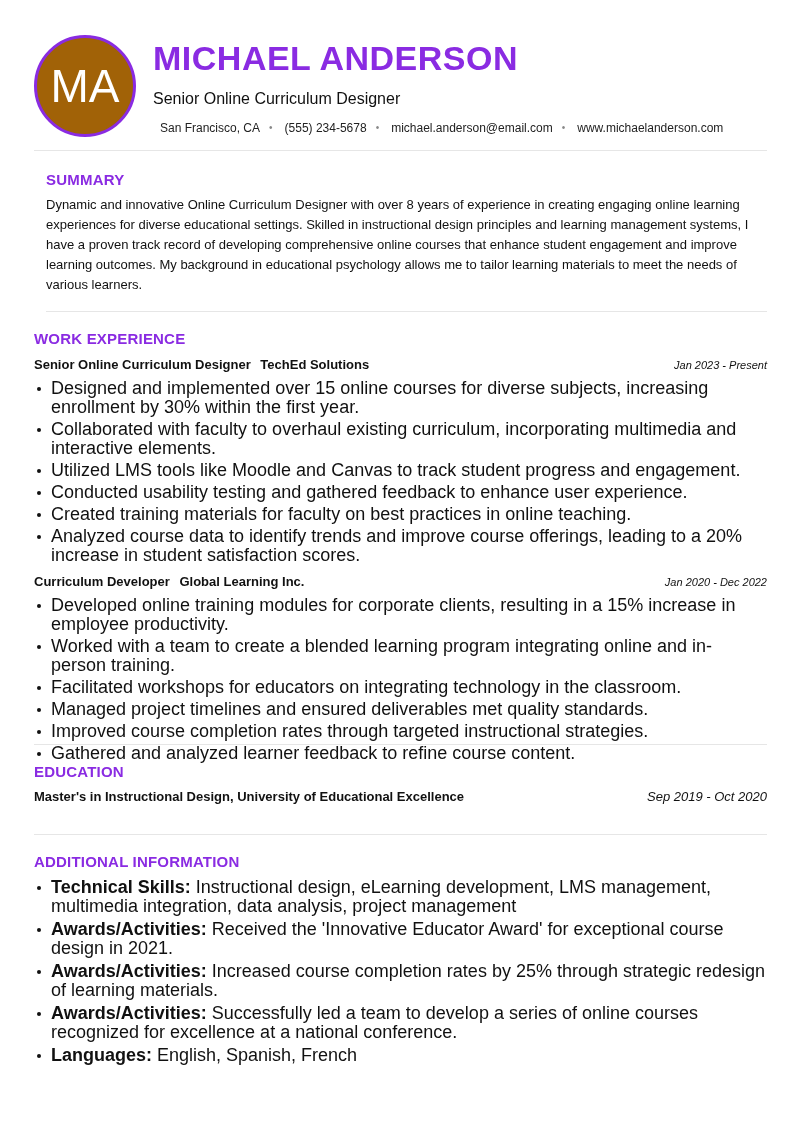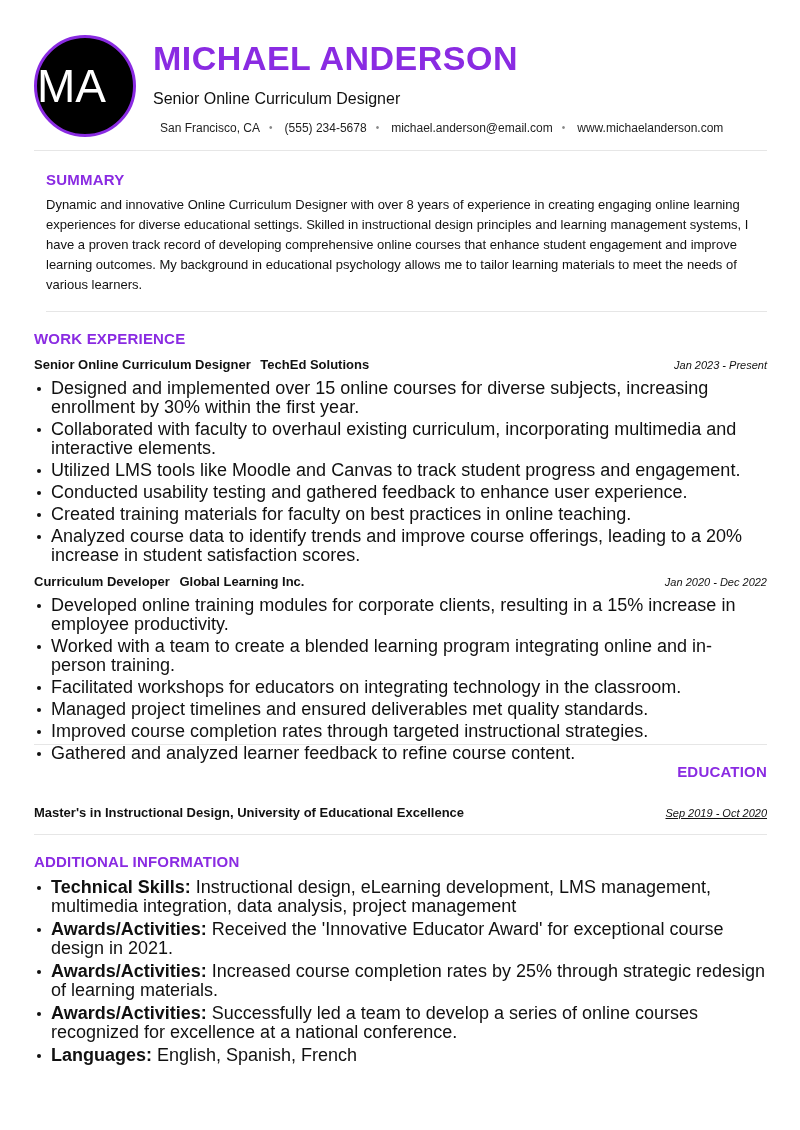"MA" .avatar { background: #000000 -> #a16207; justify-content: flex-start -> center }
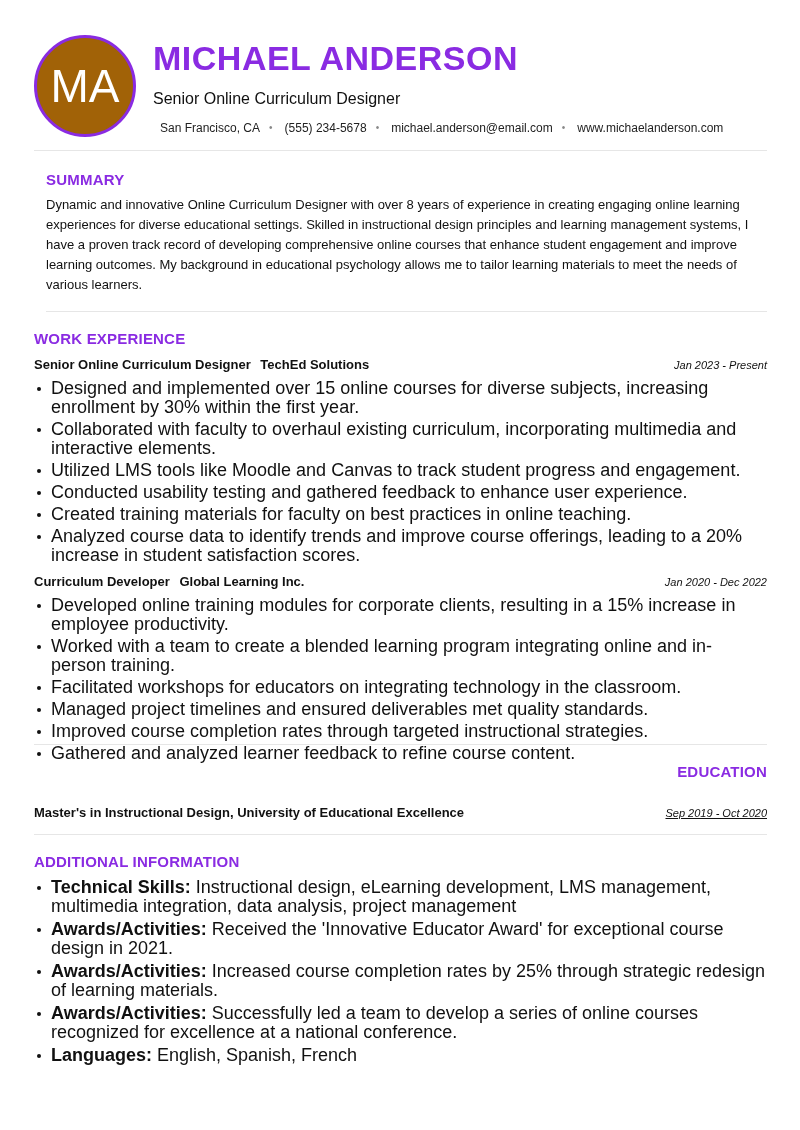"EDUCATION" .education .section-title { margin-bottom: 22px -> 6px; text-align: right -> none }
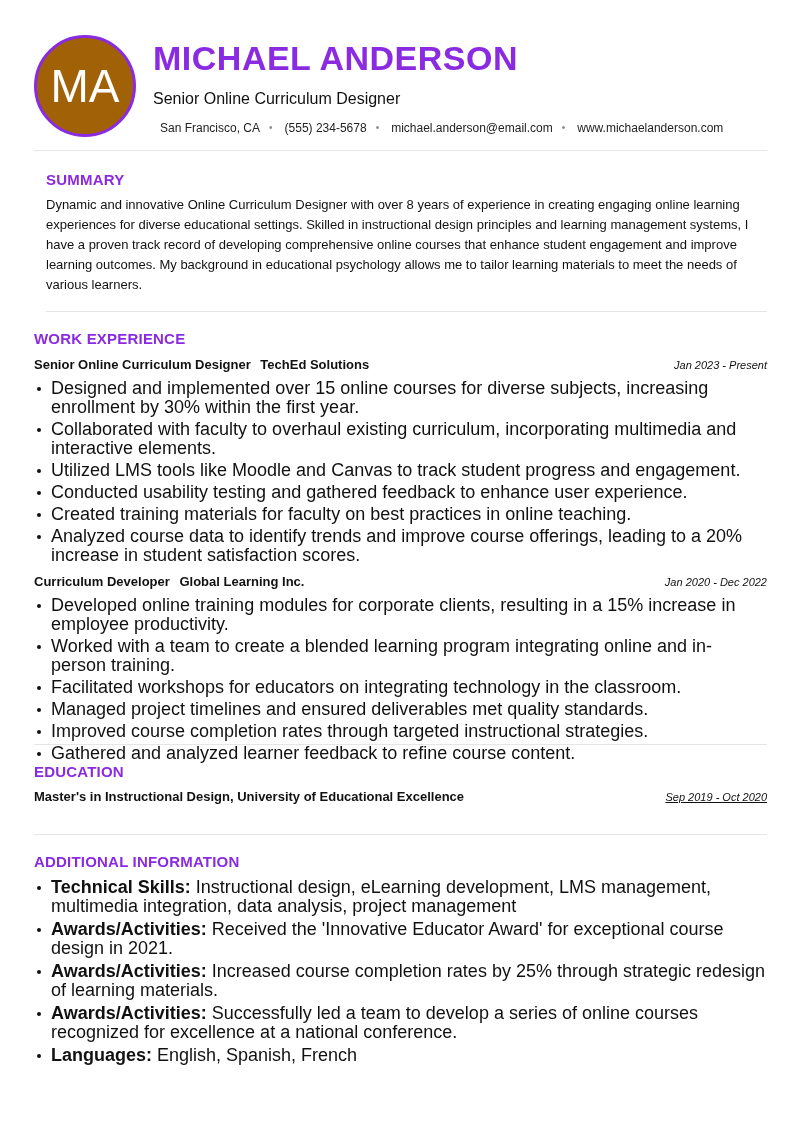"Sep 2019 - Oct 2020" .edu-row .dates { font-size: 11px -> 13px; text-decoration: underline -> none }
